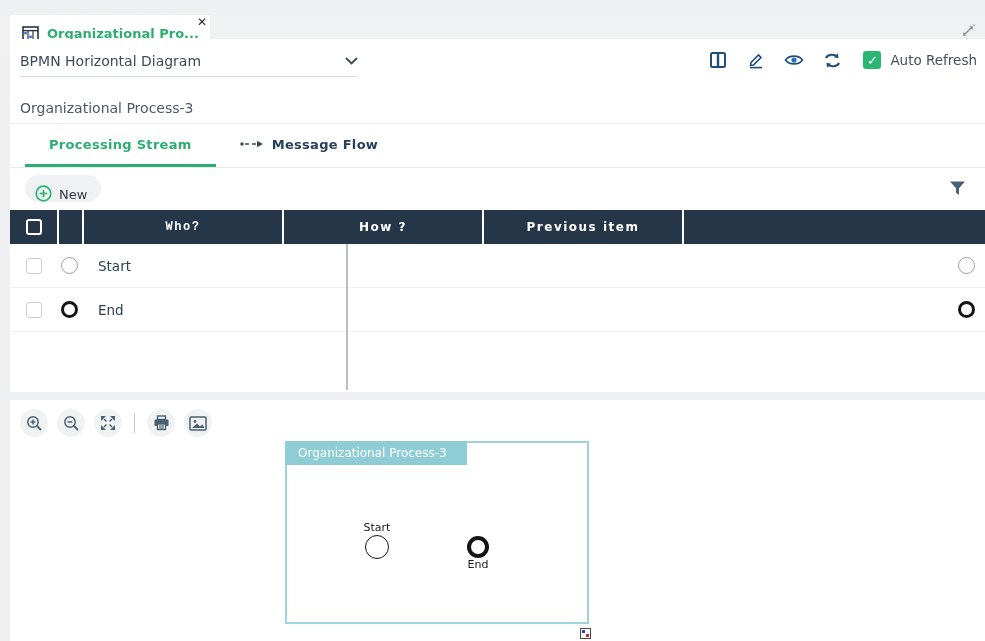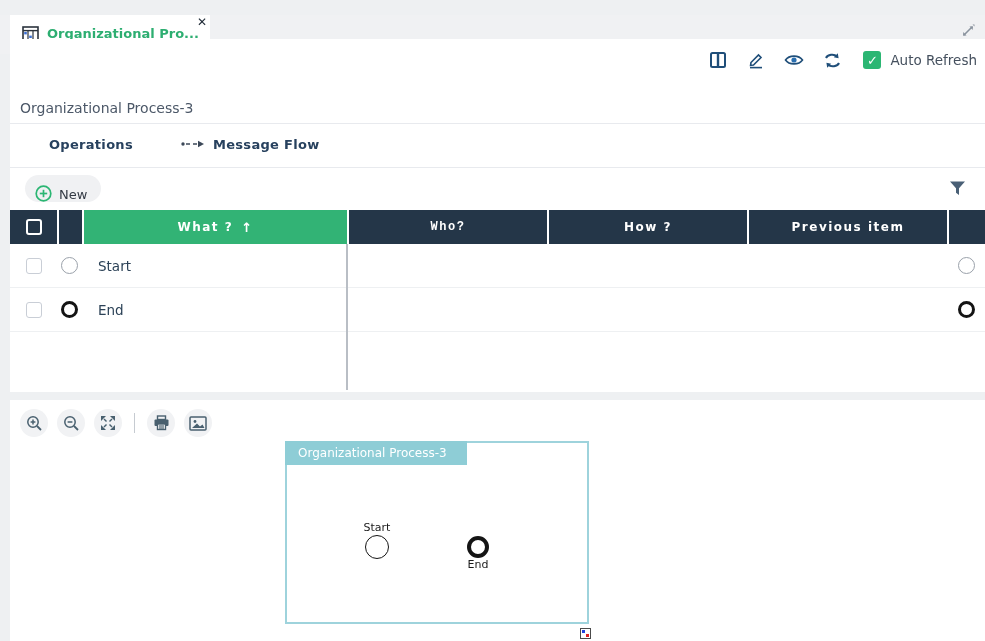"BPMN Horizontal Diagram" div.dropdown { html: none -> <div> <span>BPMN Horizontal Diagram</span> <span> <svg> <polyline></polyline> </svg> </span> </div> }
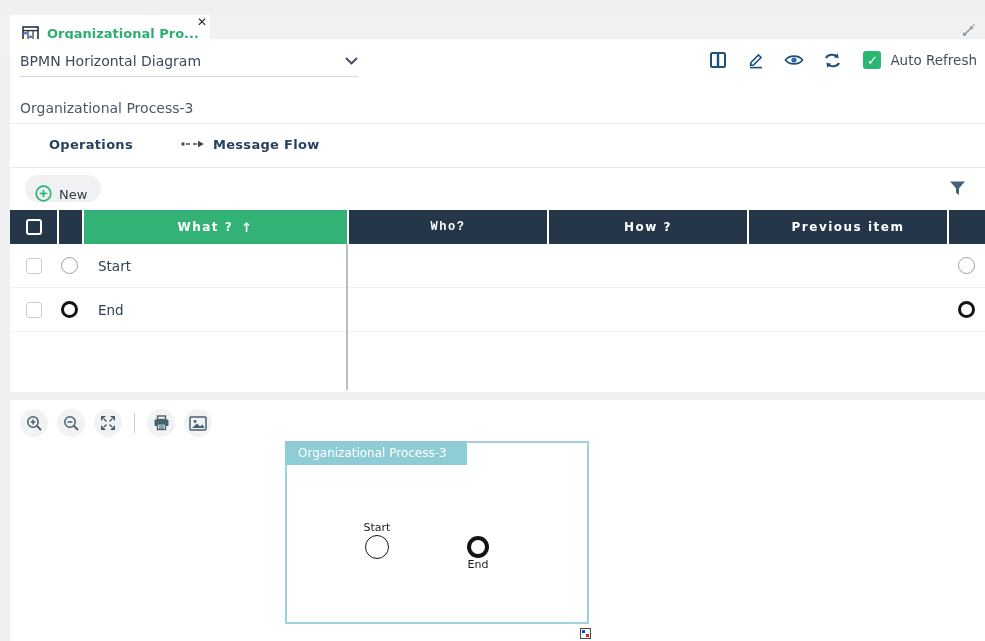"Processing Stream" div.tab-item { html: none -> <div> <span>Processing Stream</span> </div> }
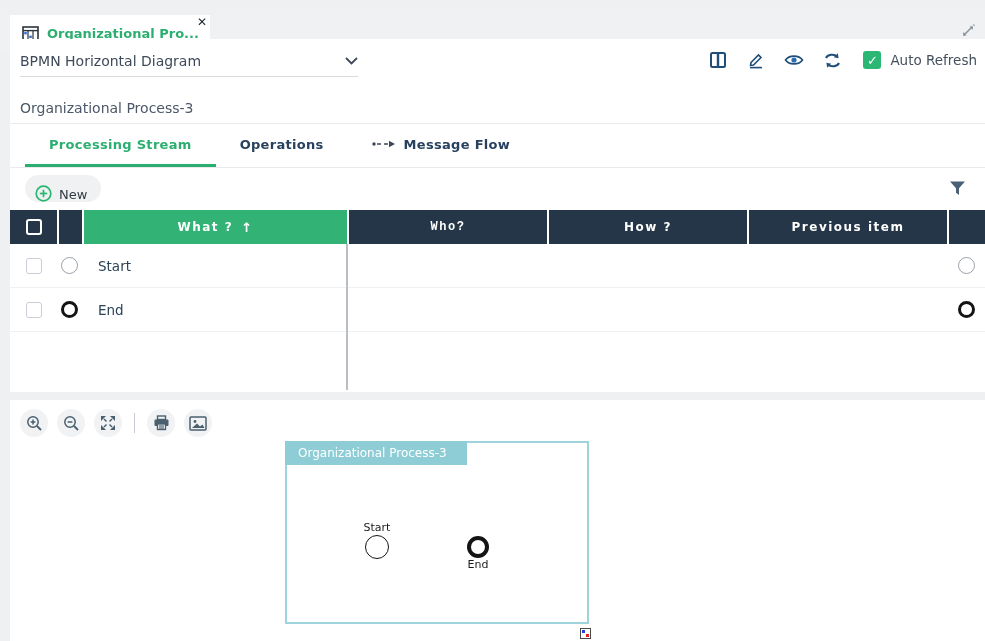"Operations" div.tab-item { html: <div> <span>Operations</span> </div> -> none }
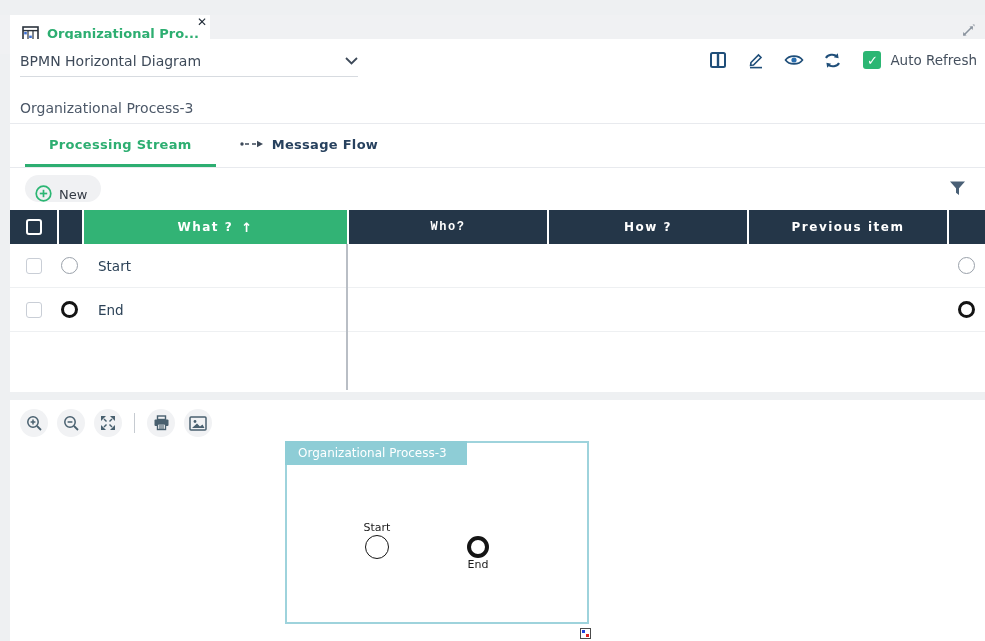"What ?" div.hcell { html: <div> <span>What ?</span> <span>↑</span> </div> -> none }
